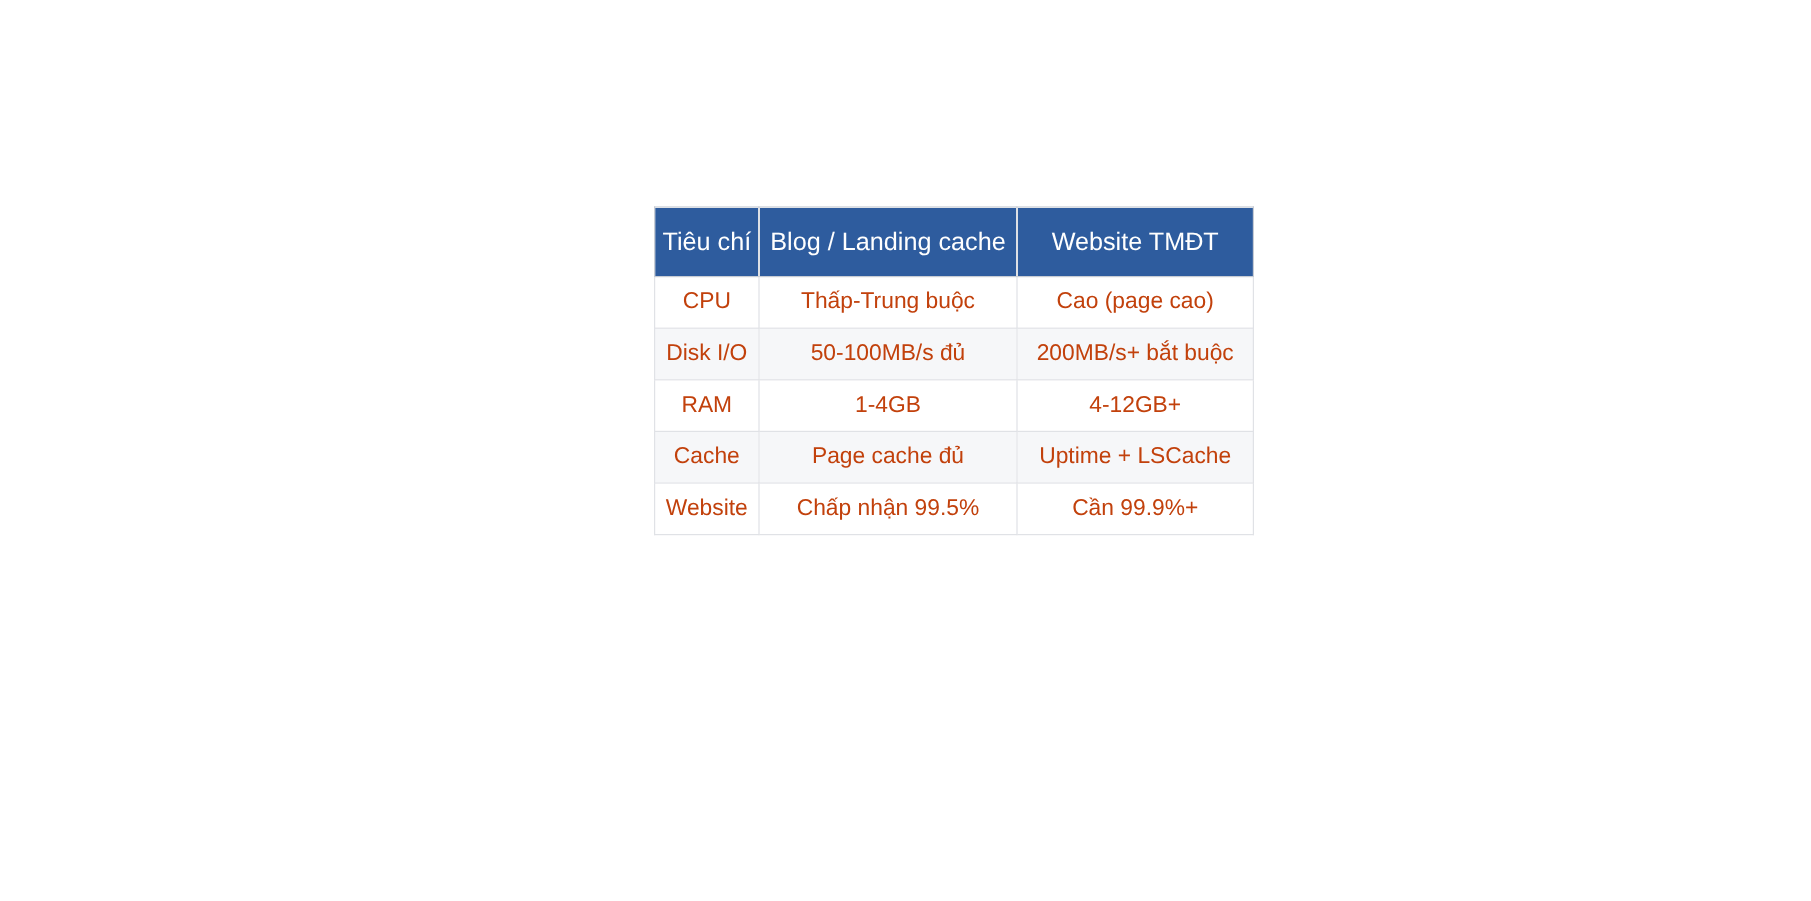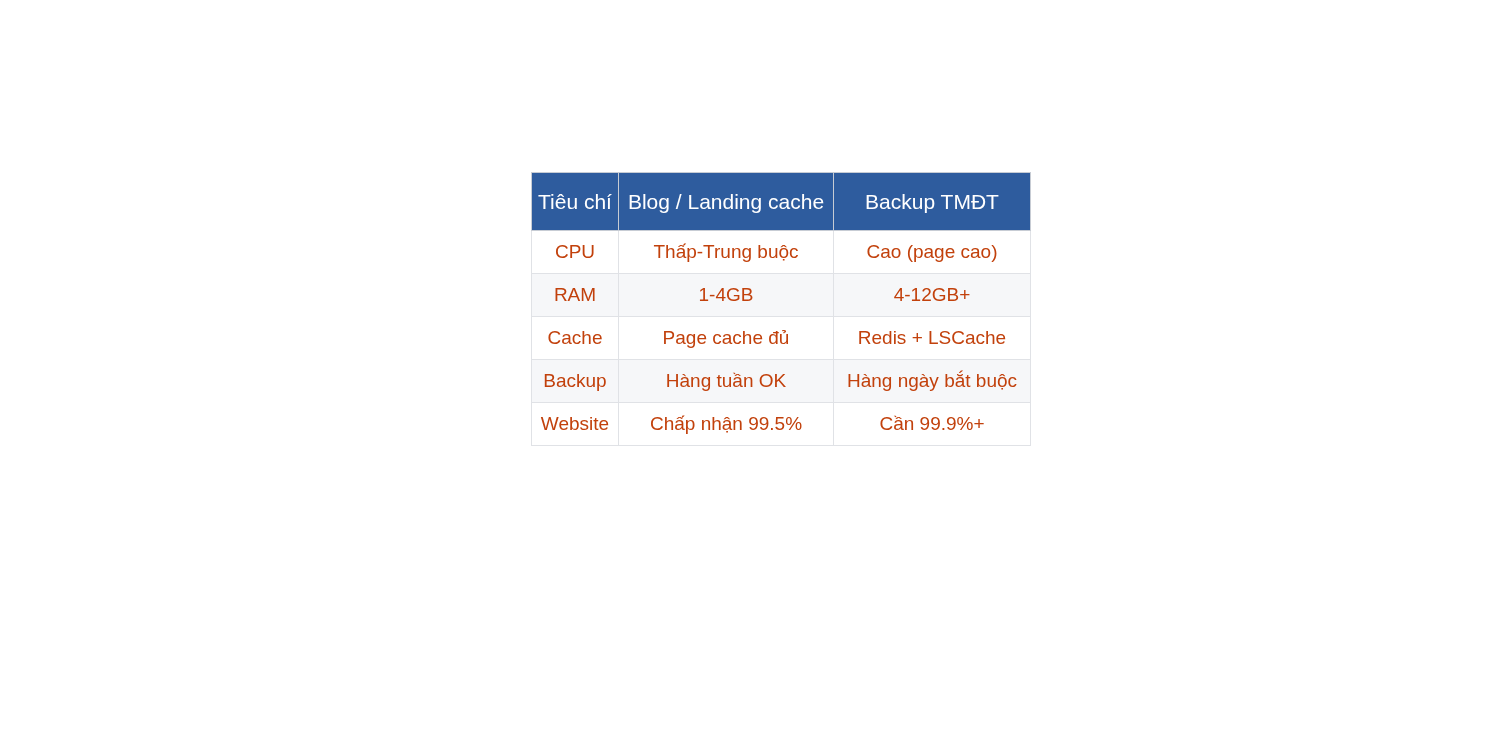"Tiêu chí" .table-pos { left: 491px -> 505px }
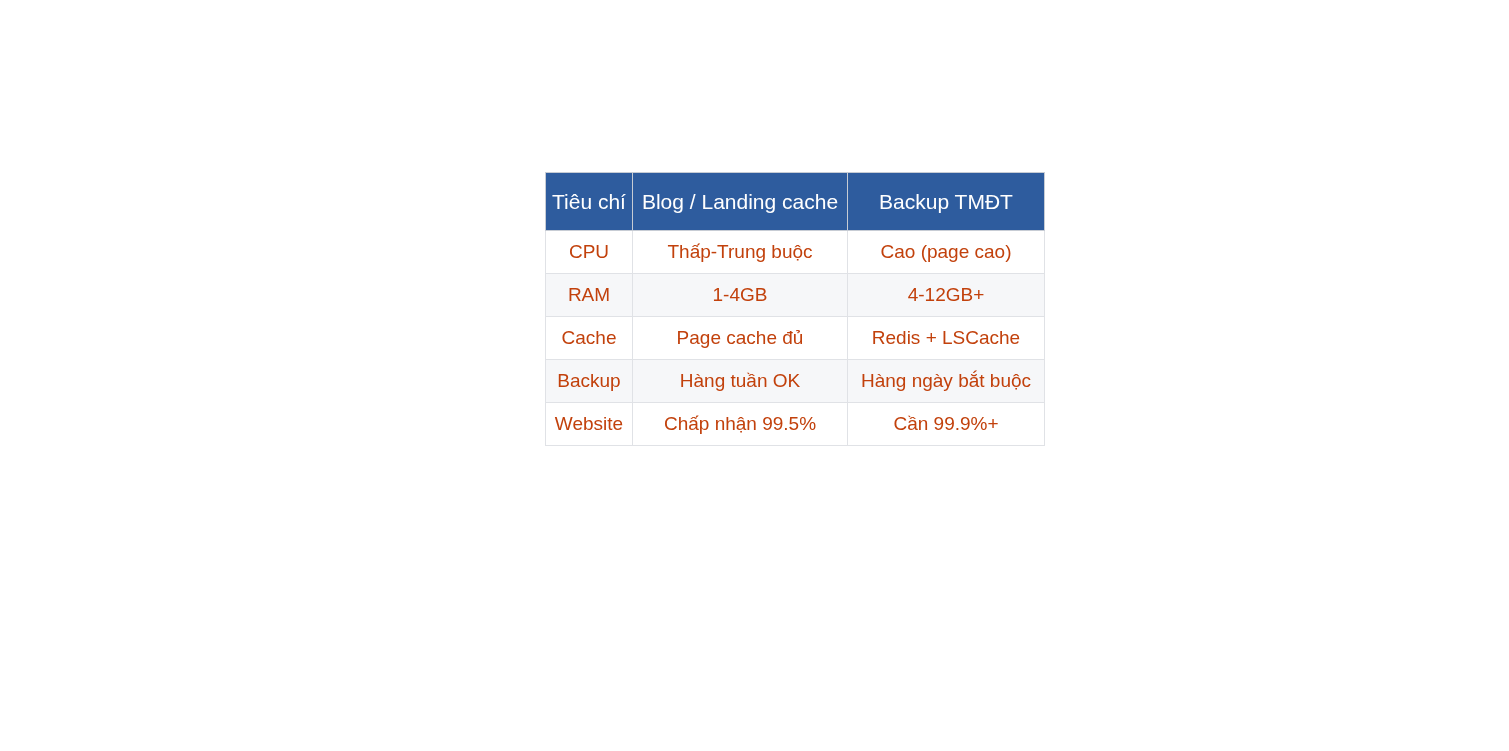"Backup TMĐT" th { text: Backup -> Website }
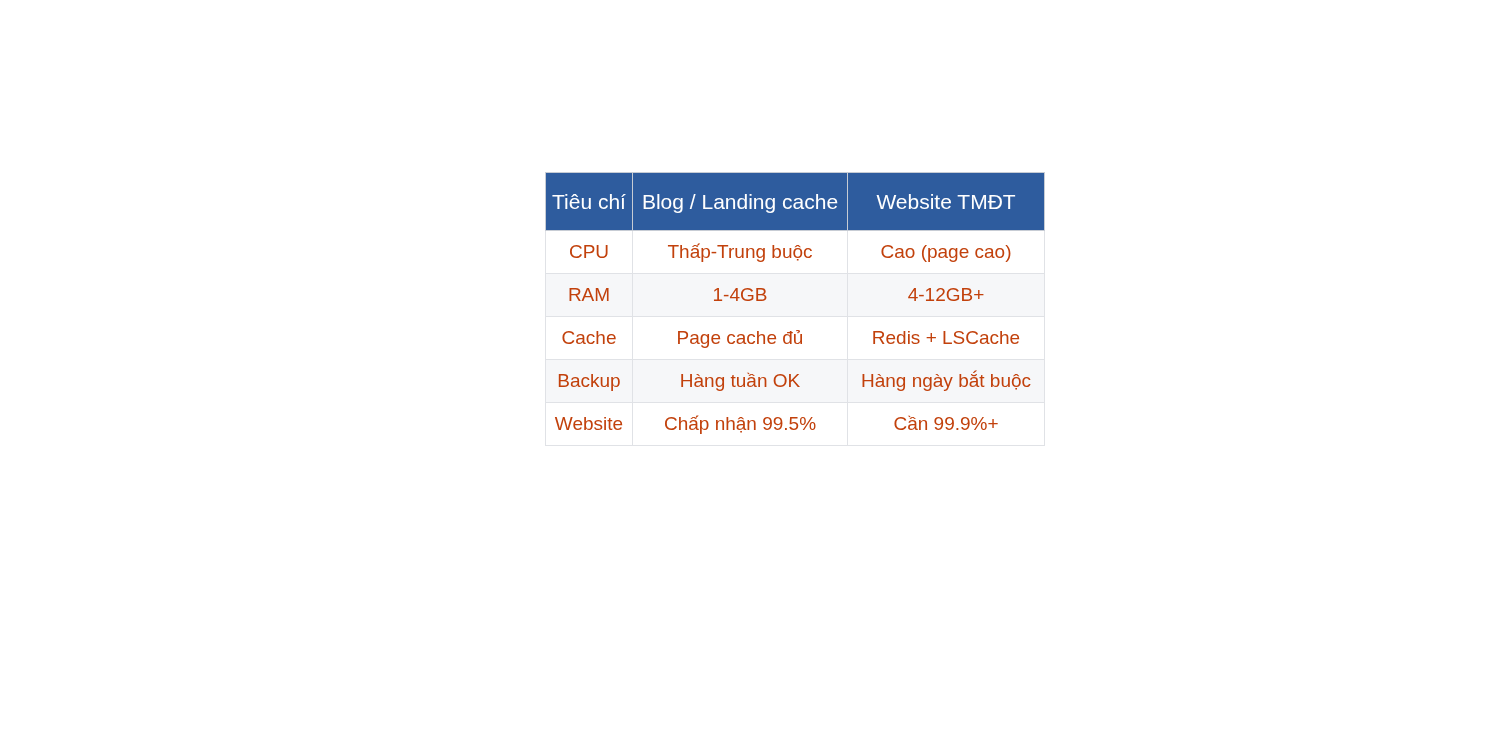"Disk I/O" tr { html: none -> <tr> <td>Disk I/O</td> <td>50-100MB/s đủ</td> <td>200MB/s+ bắt buộc</td> </tr> }
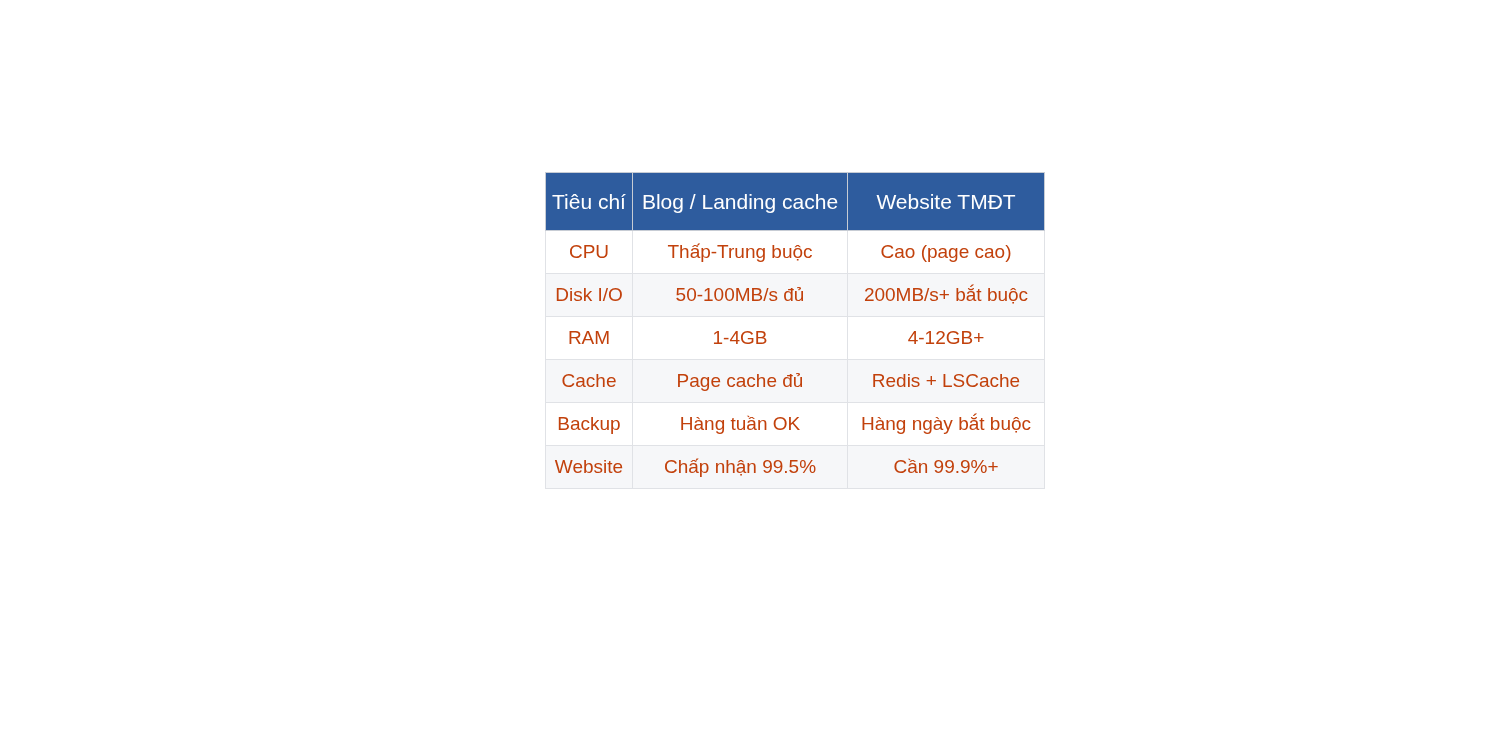"Redis + LSCache" td { text: Redis -> Uptime }
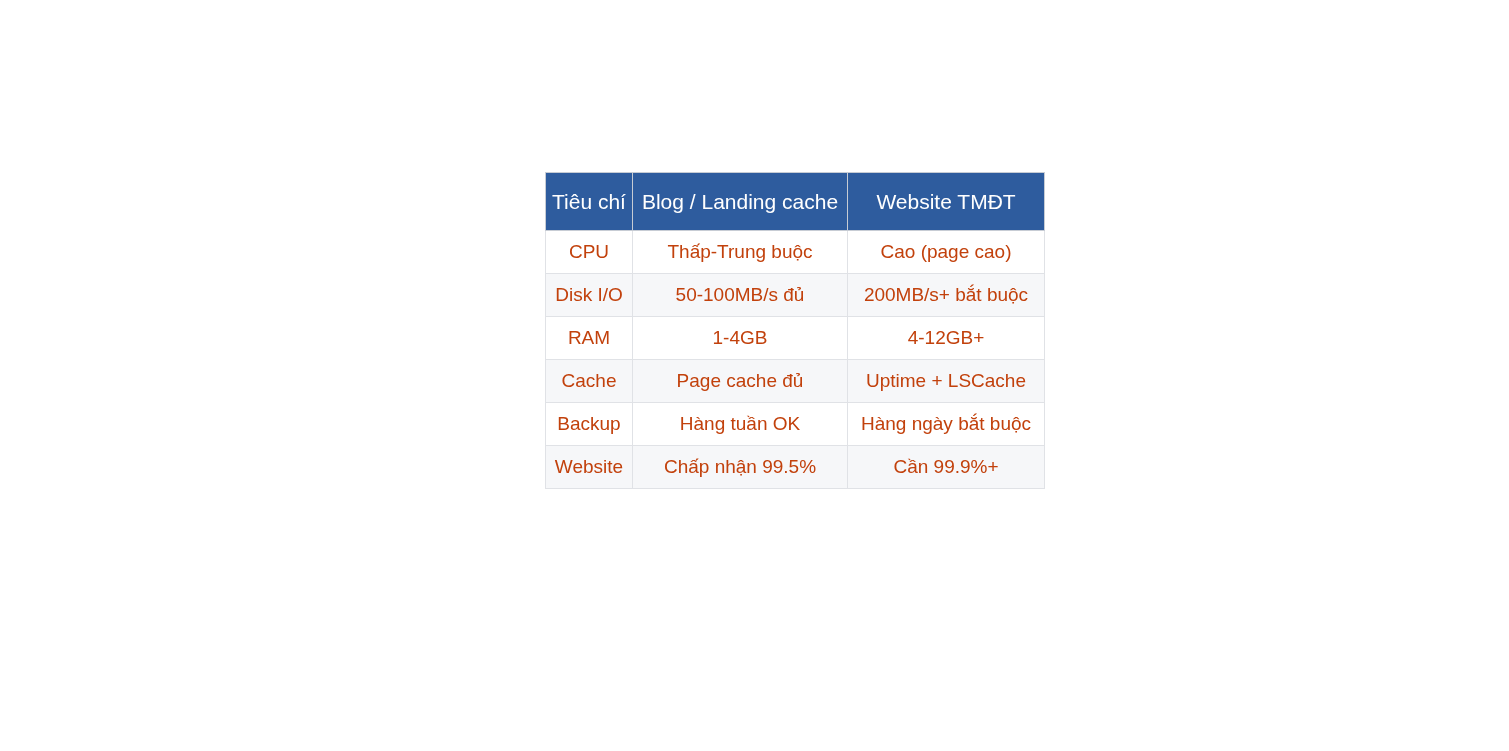"Backup" tr { html: <tr> <td>Backup</td> <td>Hàng tuần OK</td> <td>Hàng ngày bắt buộc</td> </tr> -> none }
